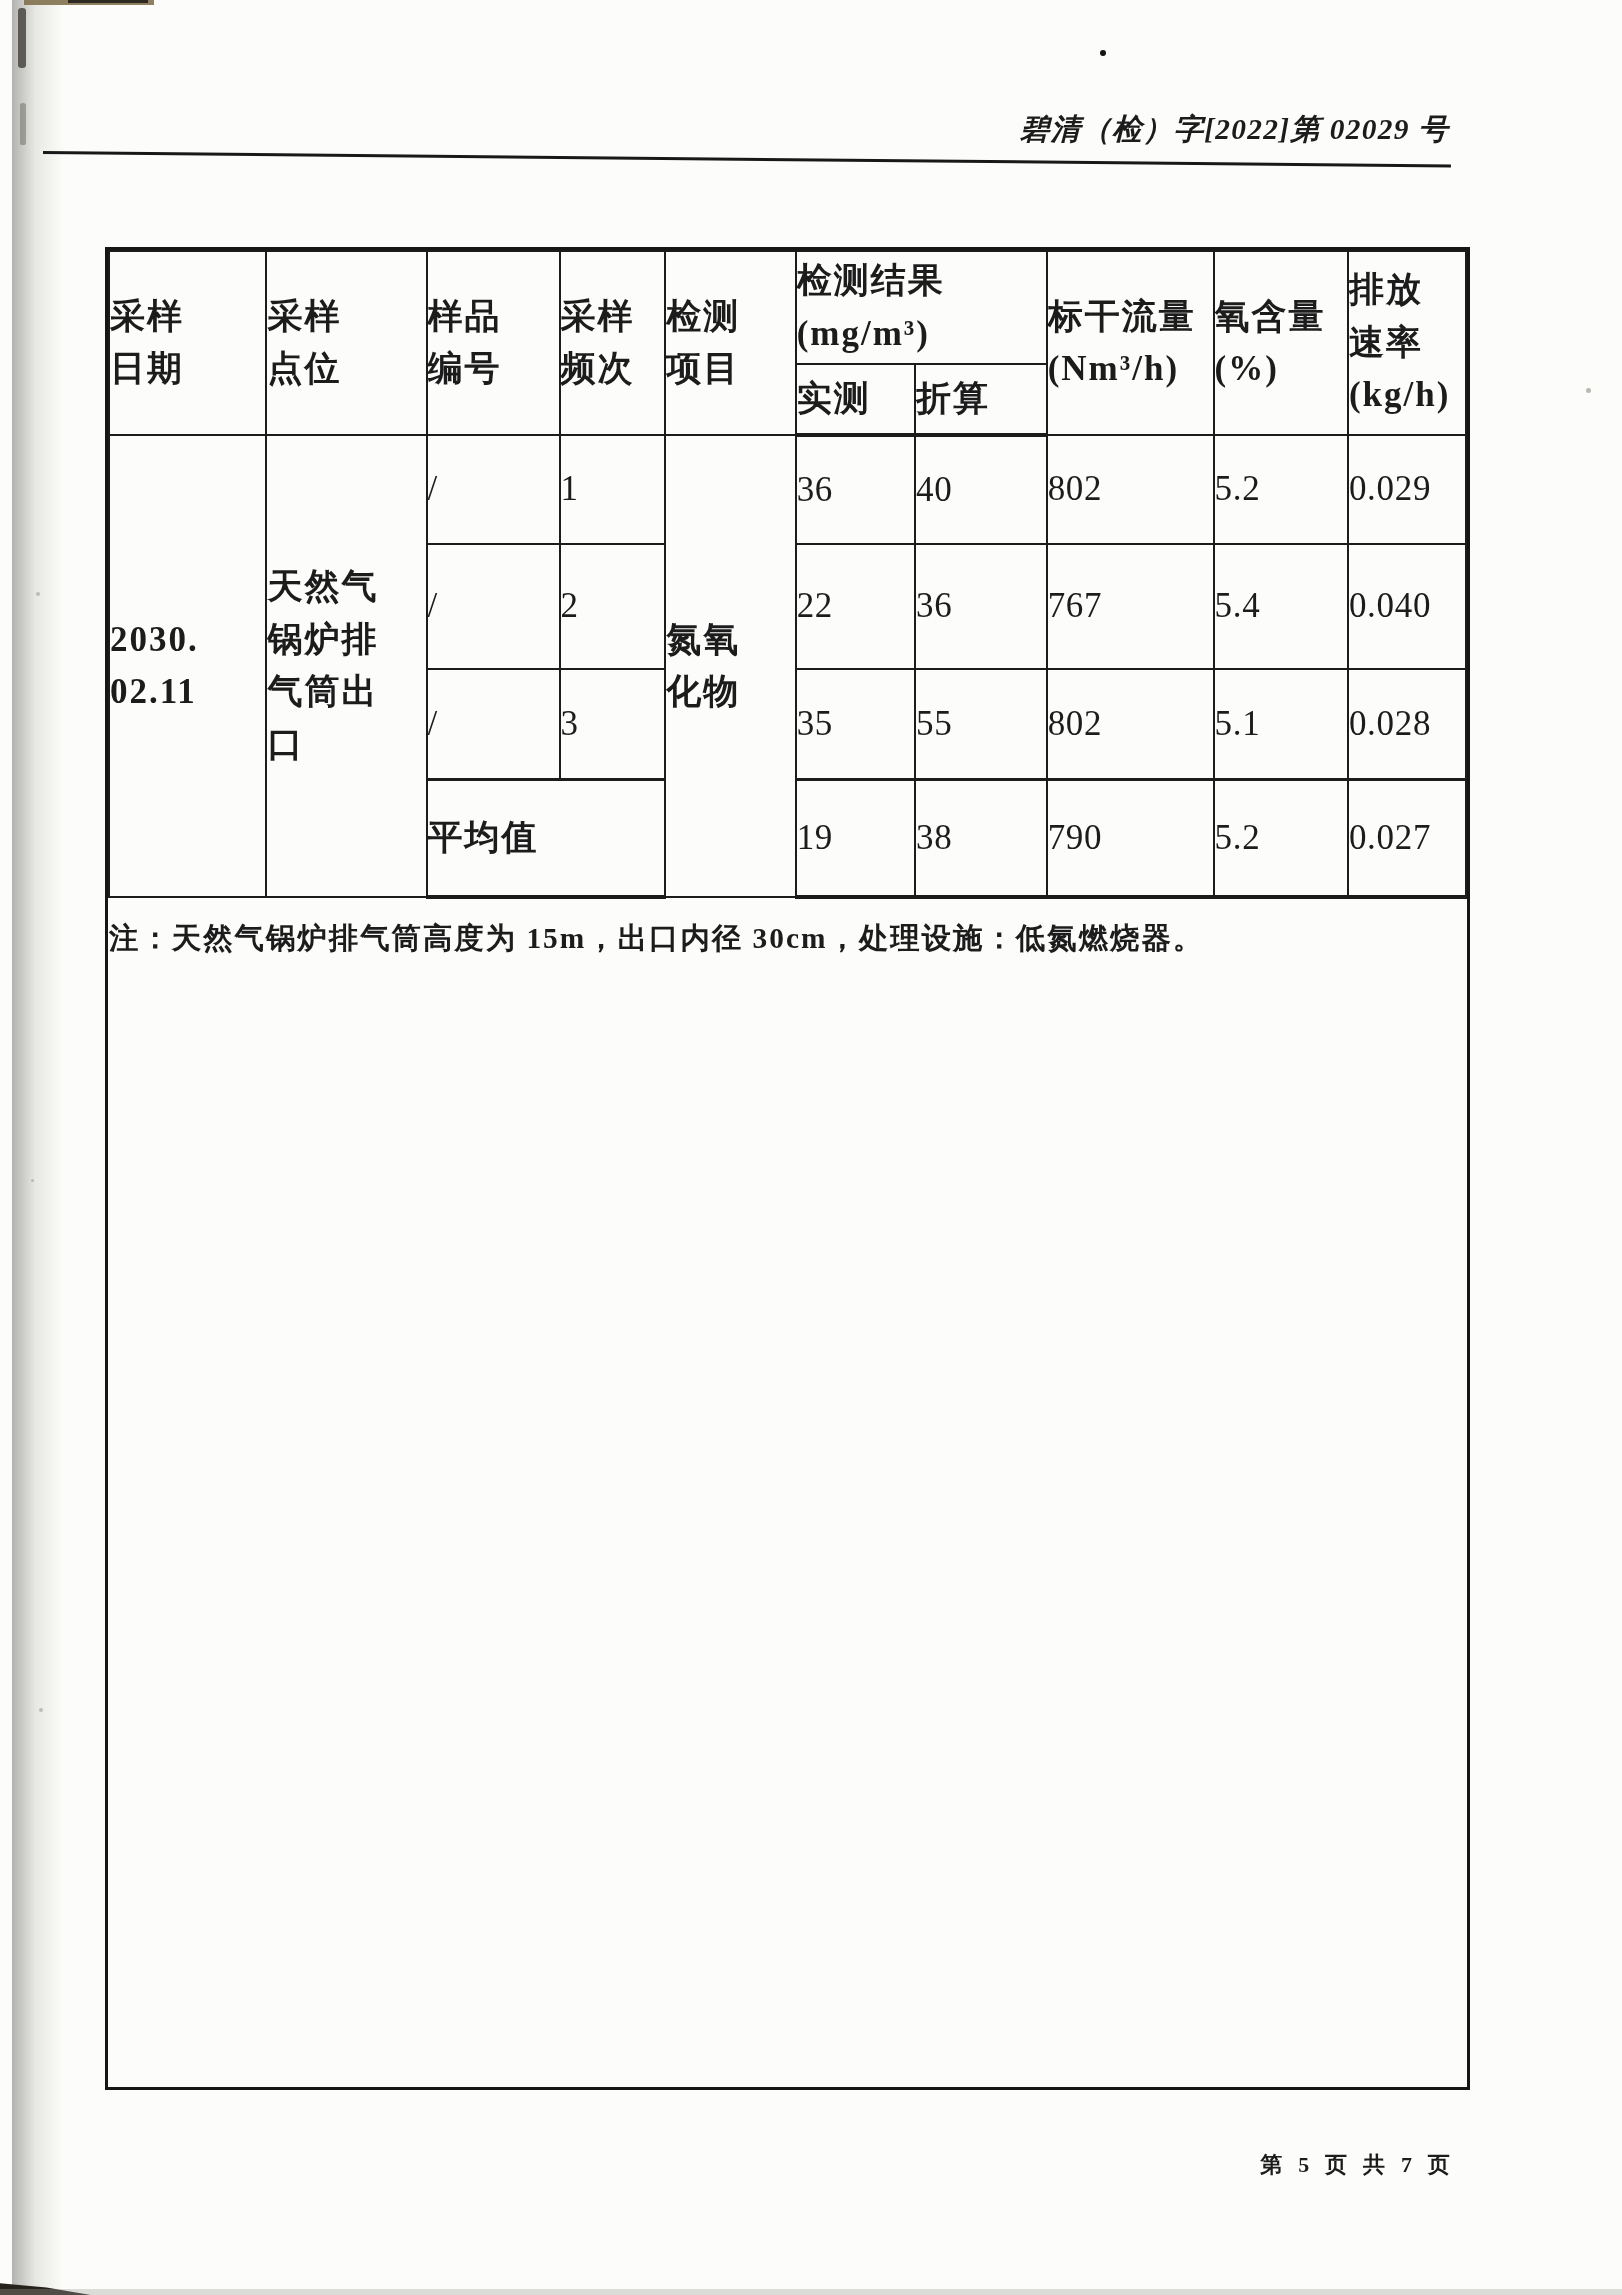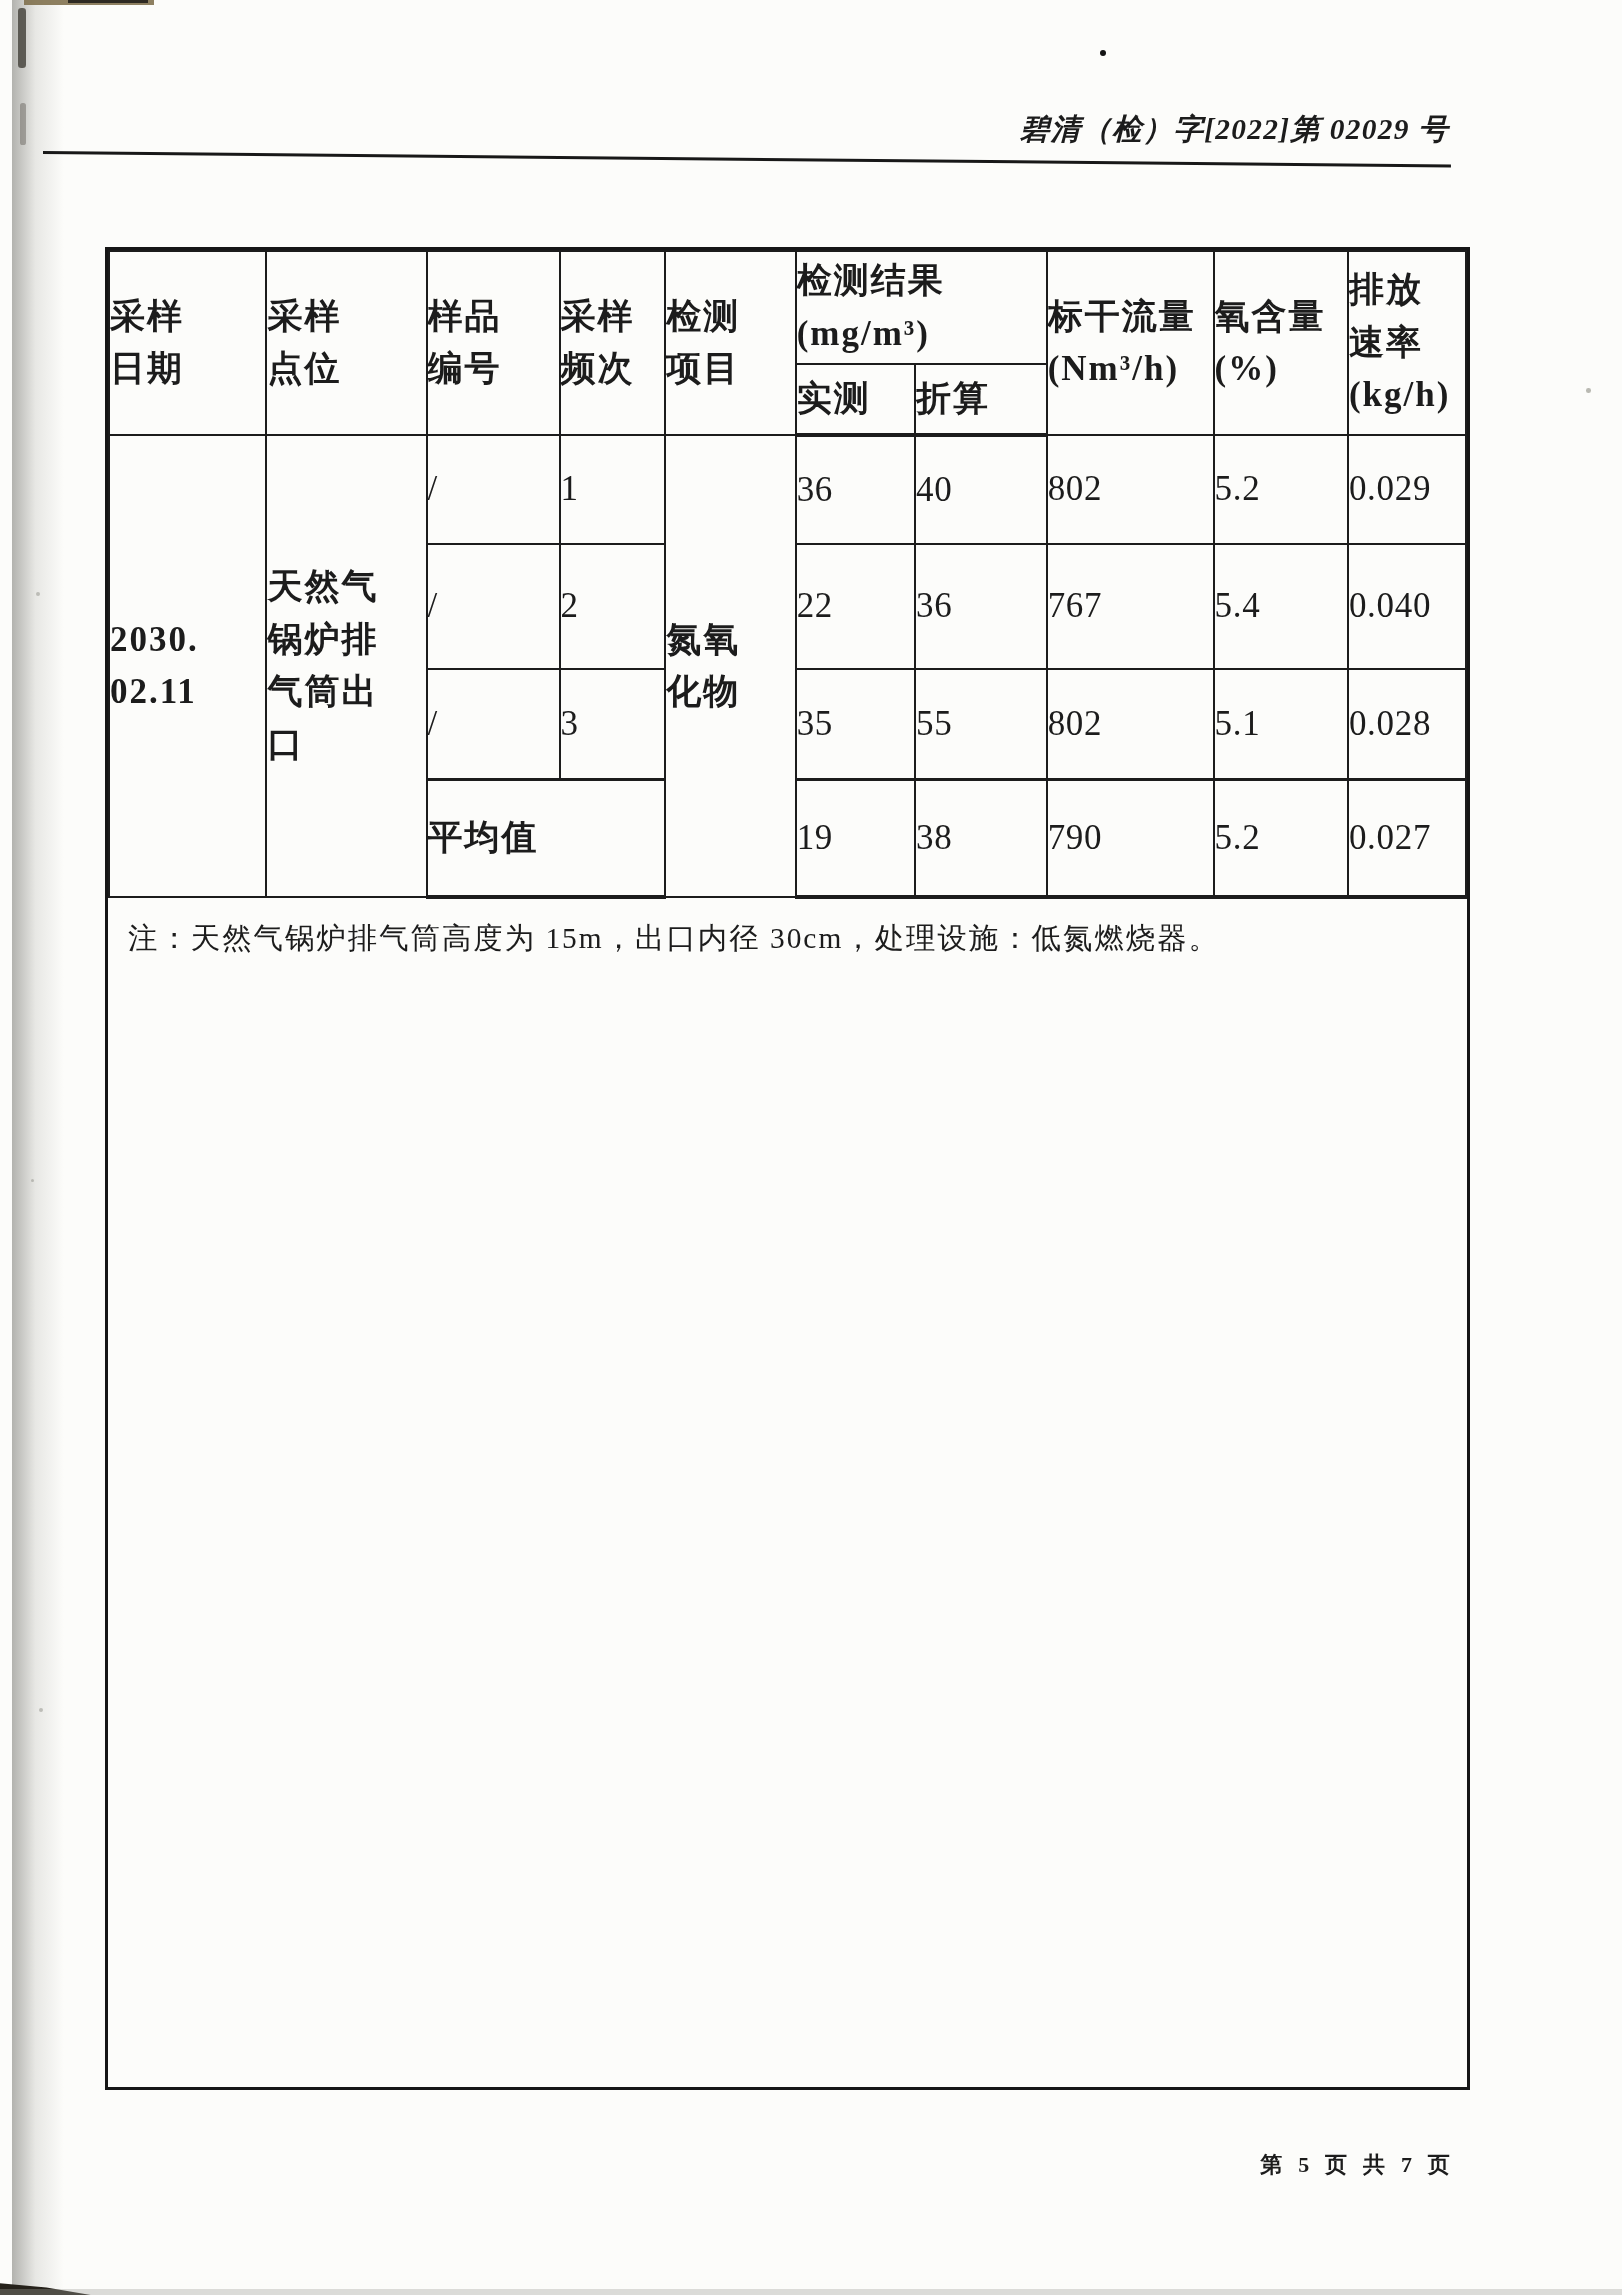"注：天然气锅炉排气筒高度为 15m，出口内径 30cm，处理设施：低氮燃烧器。" .note { font-weight: 400 -> 700; padding-left: 20px -> 1px }
